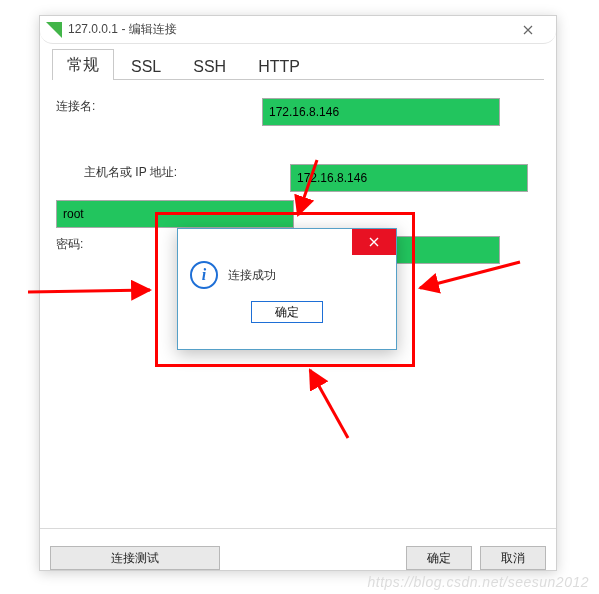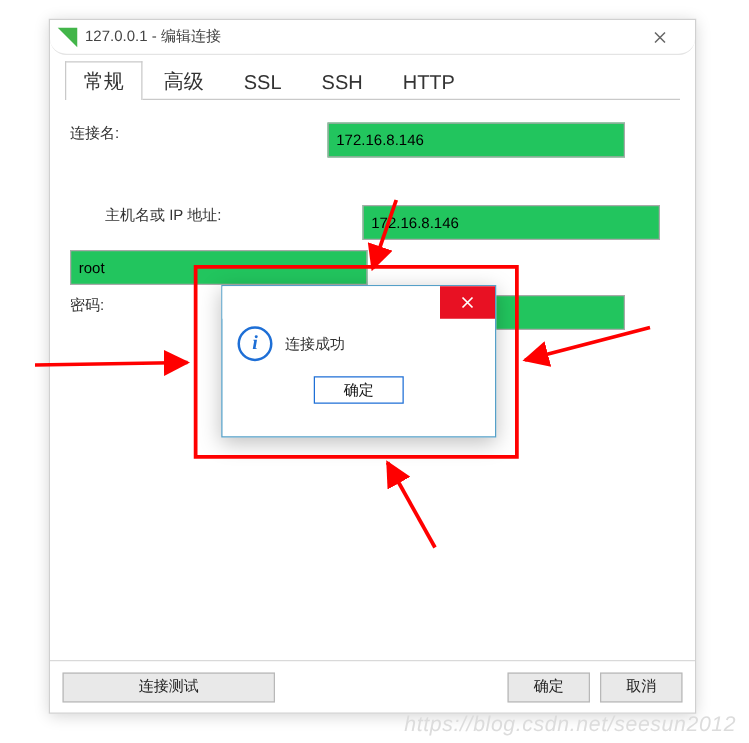"高级" div.tab { html: <div>高级</div> -> none }
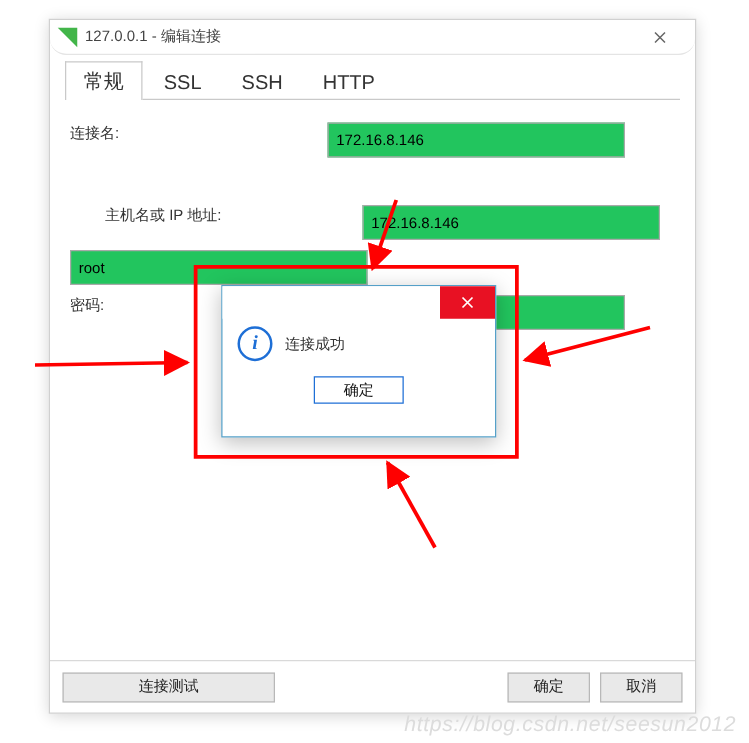"连接测试" .footer { align-items: center -> flex-end; padding: 12px 10px -> 0 10px }
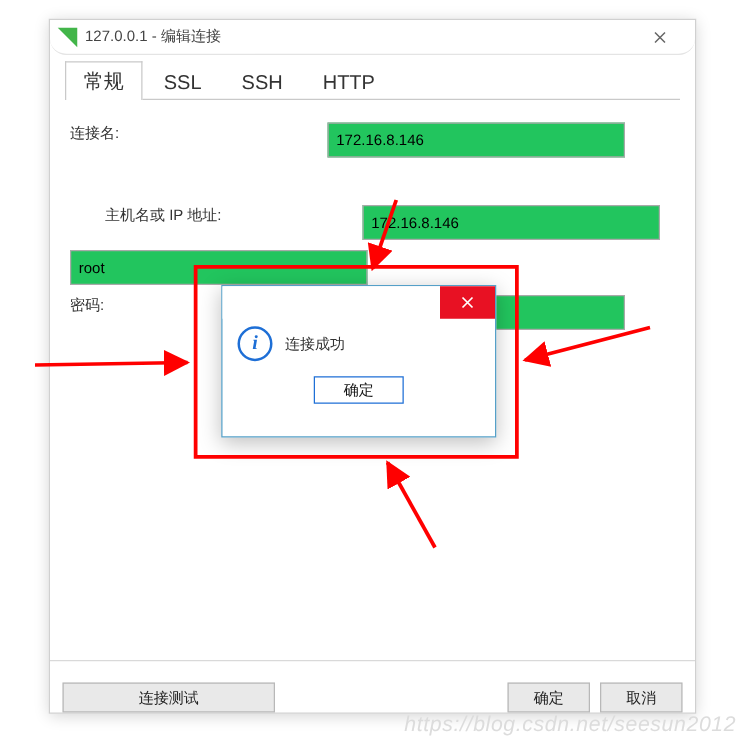"https://blog.csdn.net/seesun2012" .watermark { font-size: 17px -> 14px }
